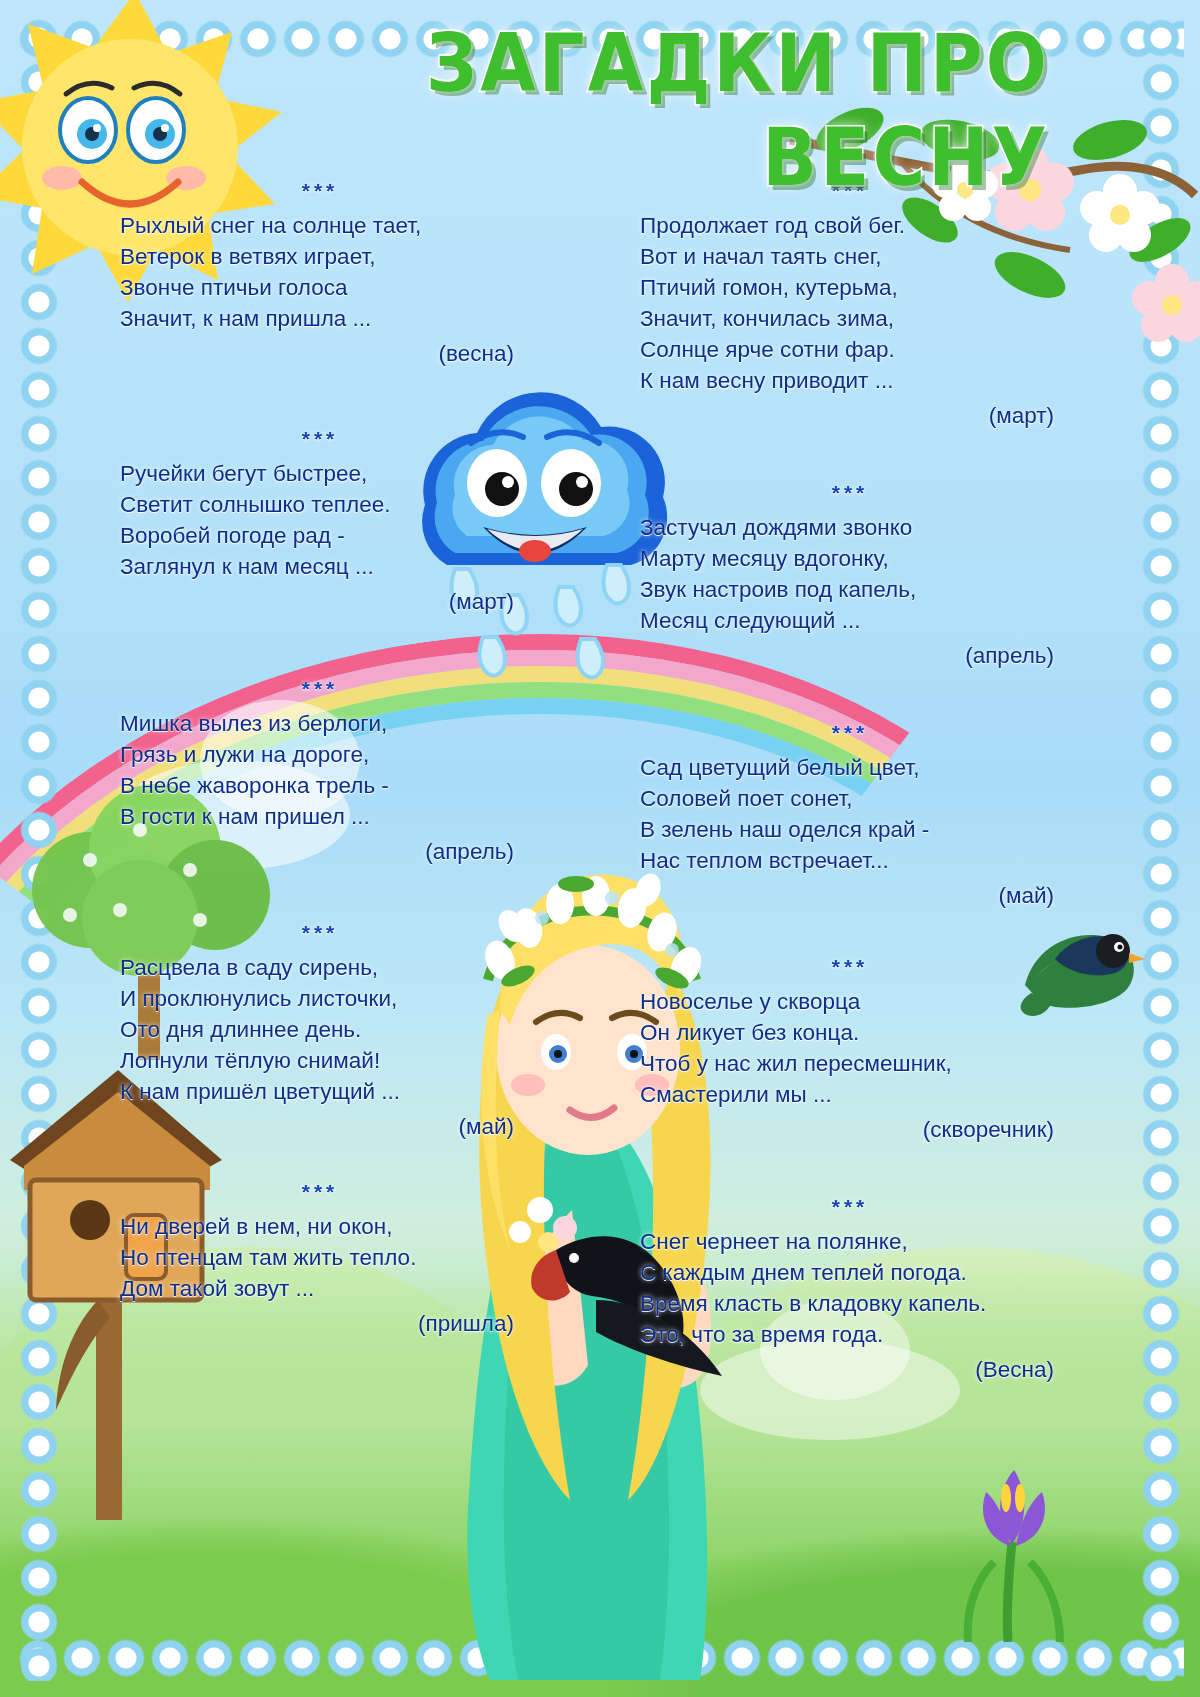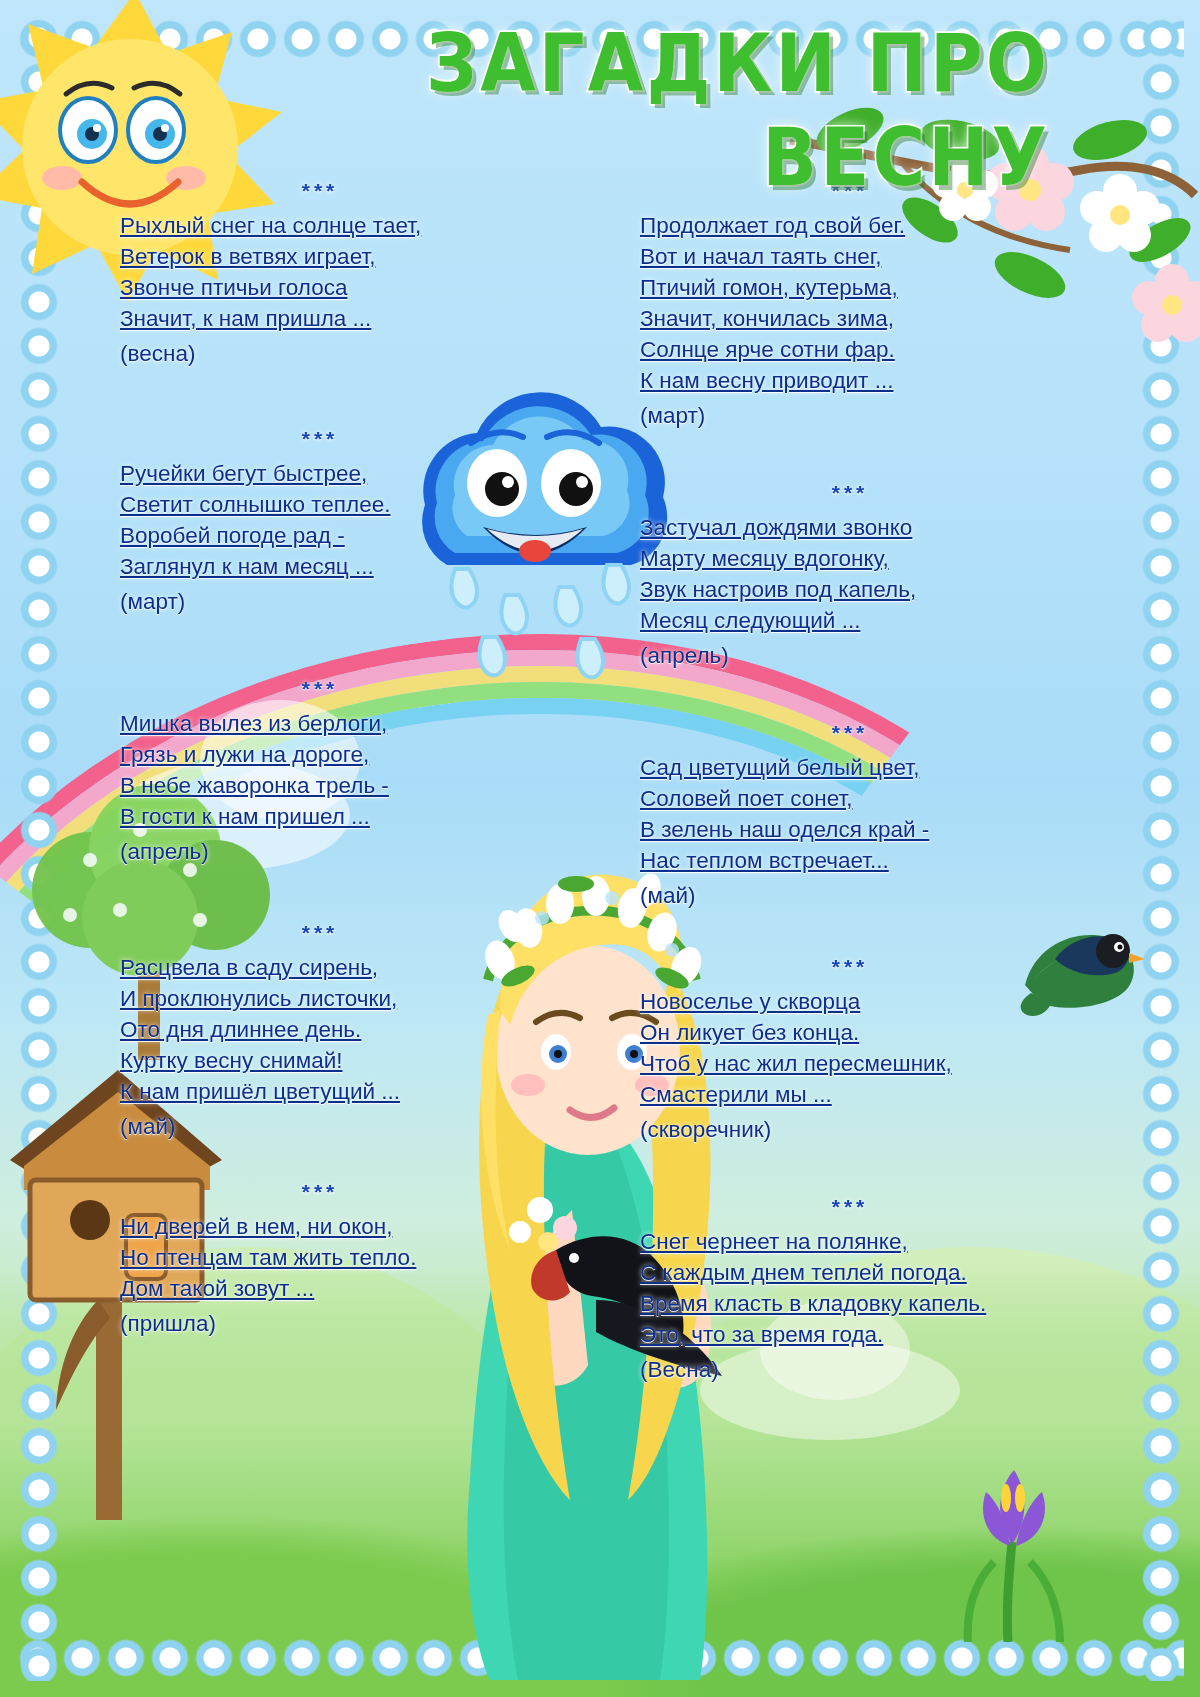"Рыхлый снег на солнце тает," .line { text-decoration: underline -> none }
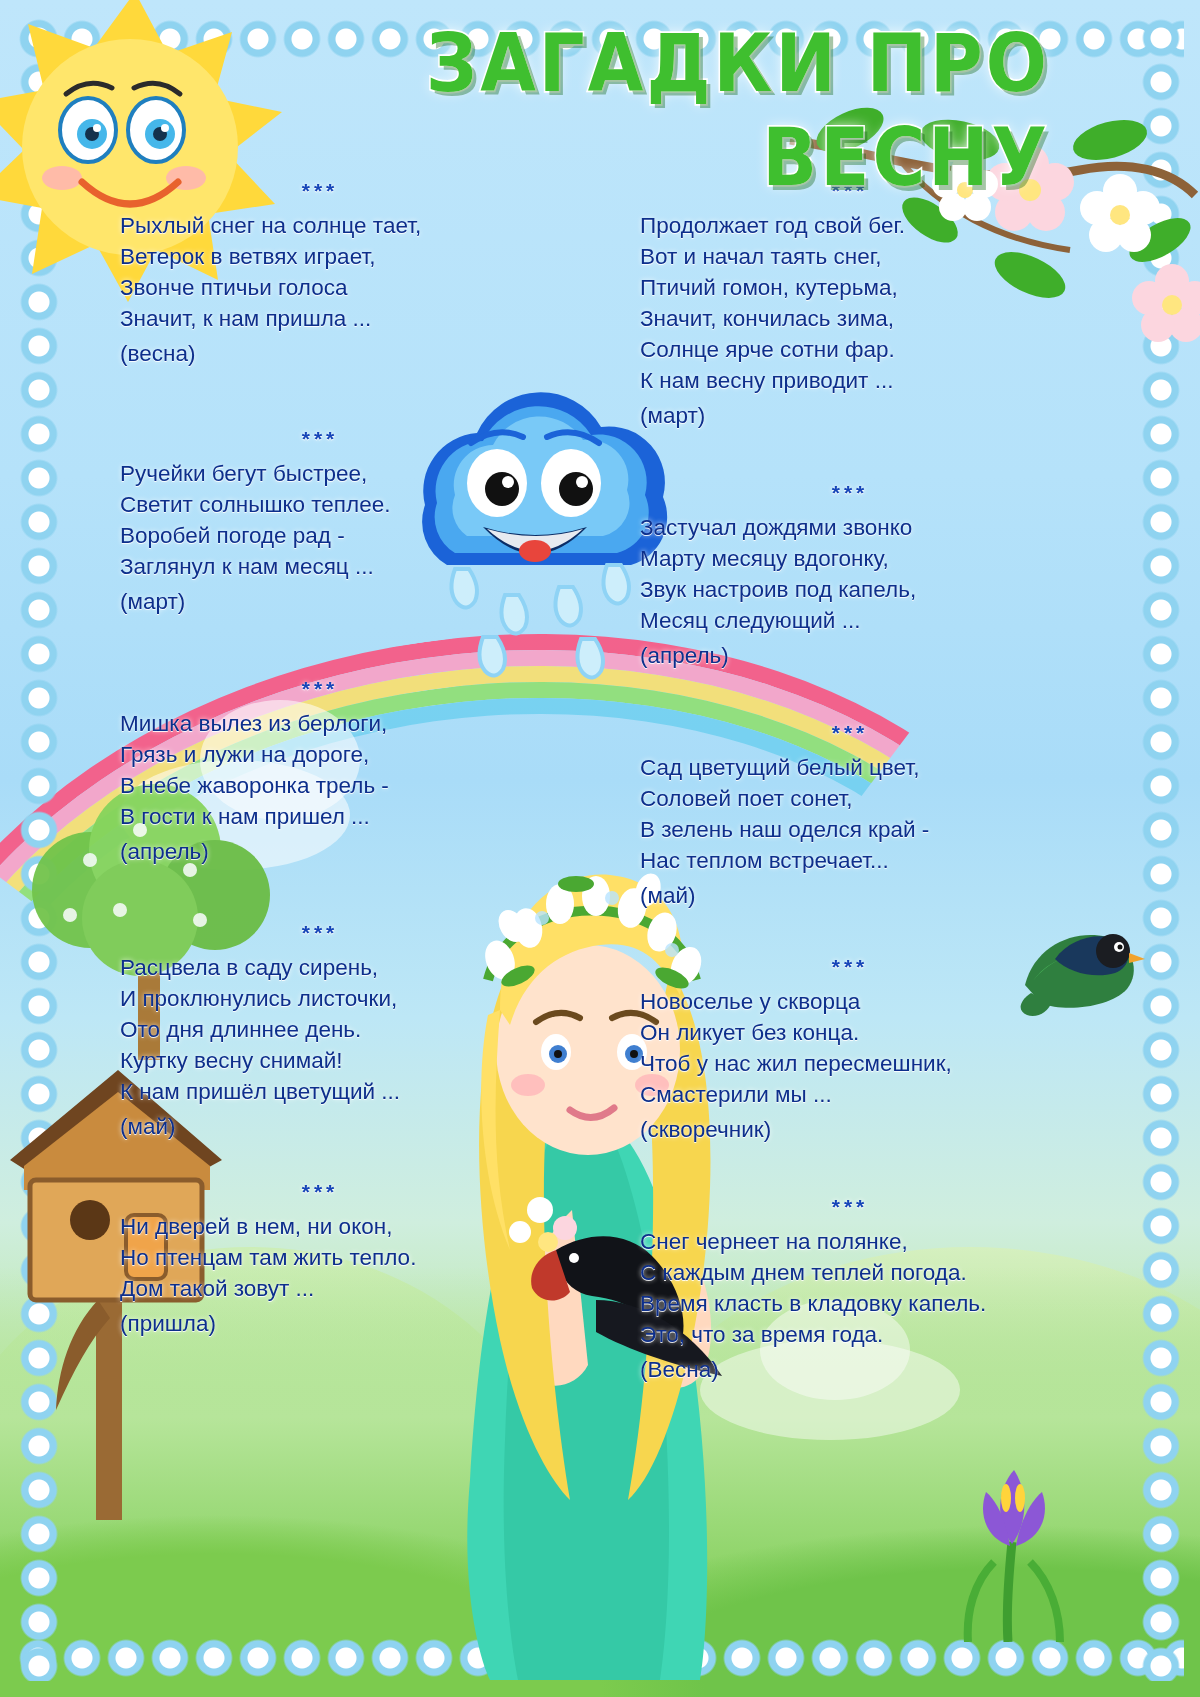"(весна)" .answer { text-align: none -> right }
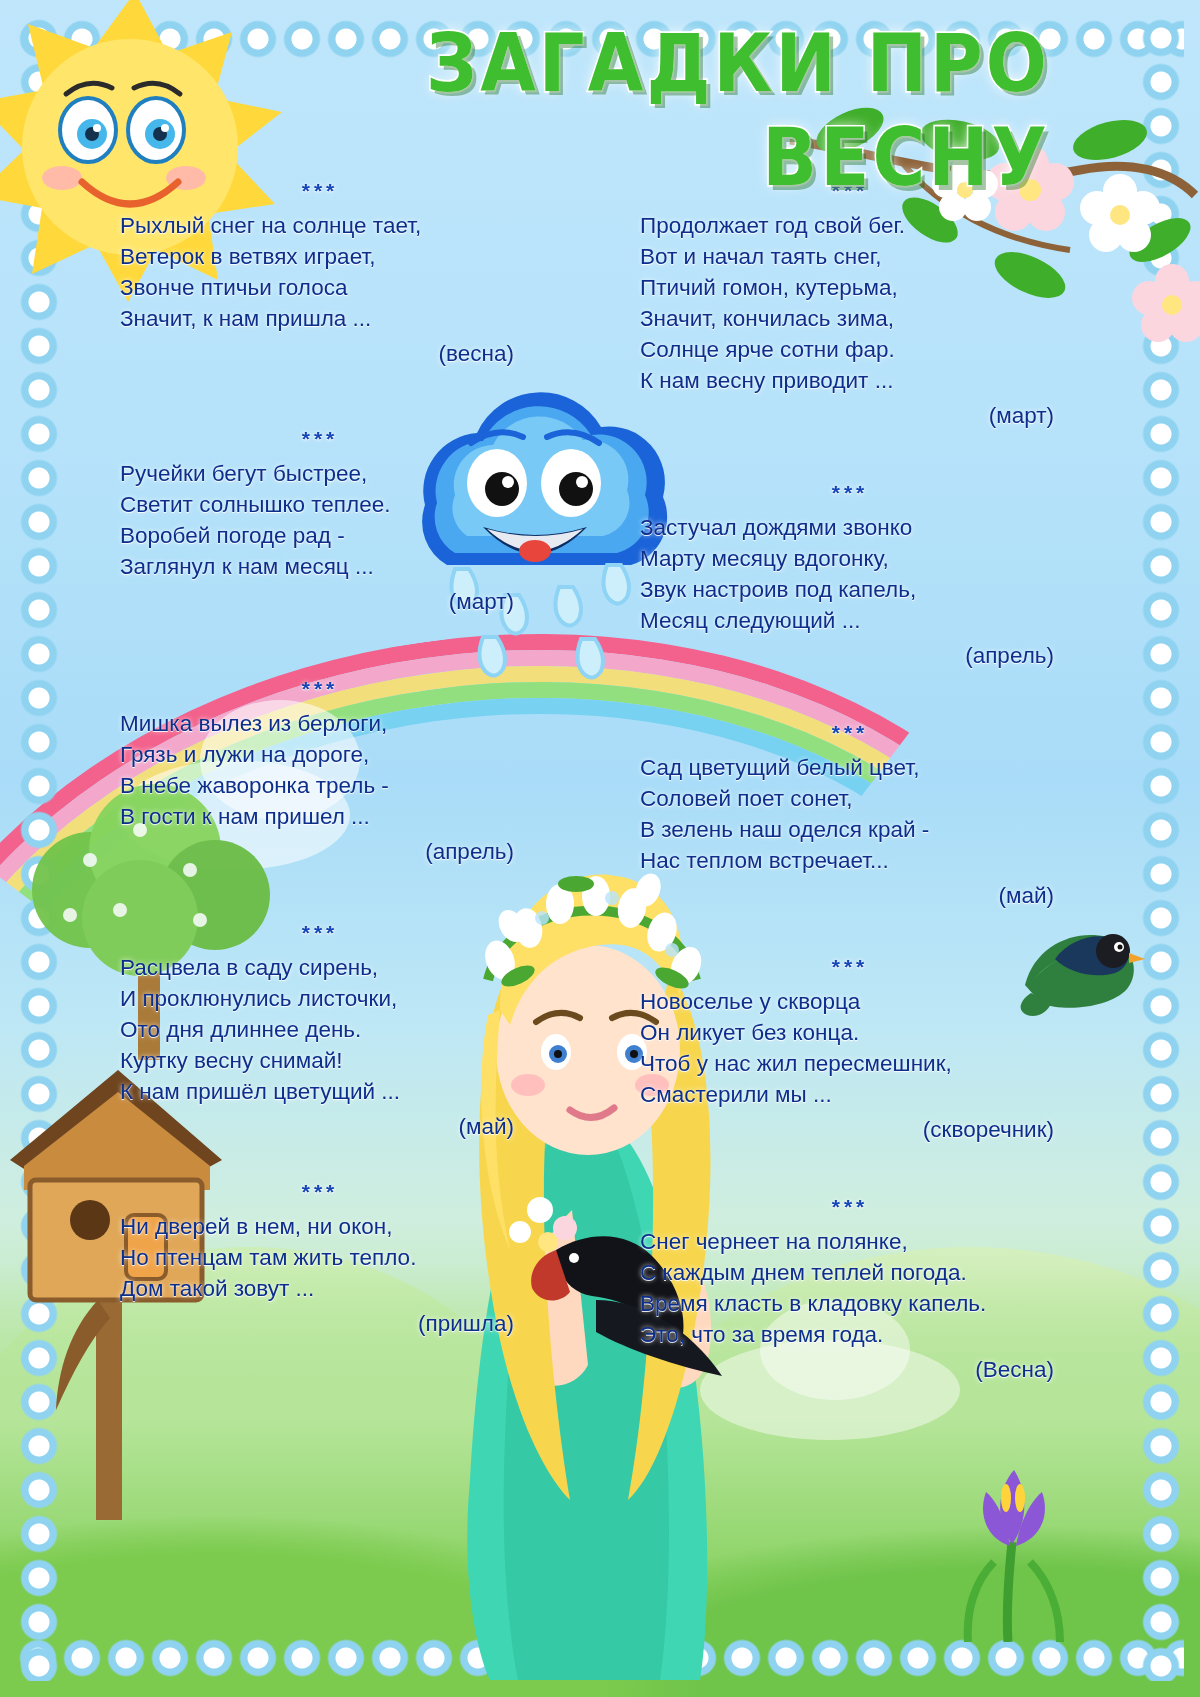"Куртку весну снимай!" div.line { text: Куртку весну -> Лопнули тёплую }
